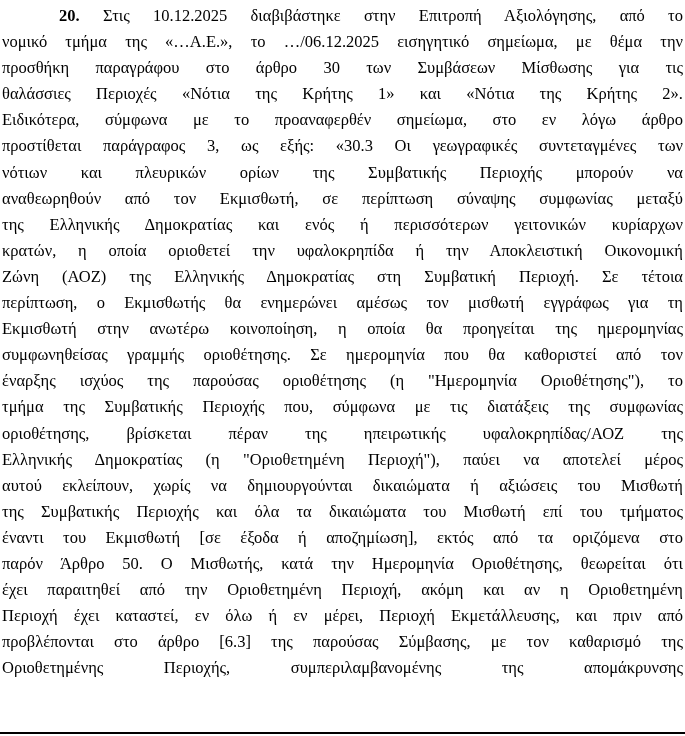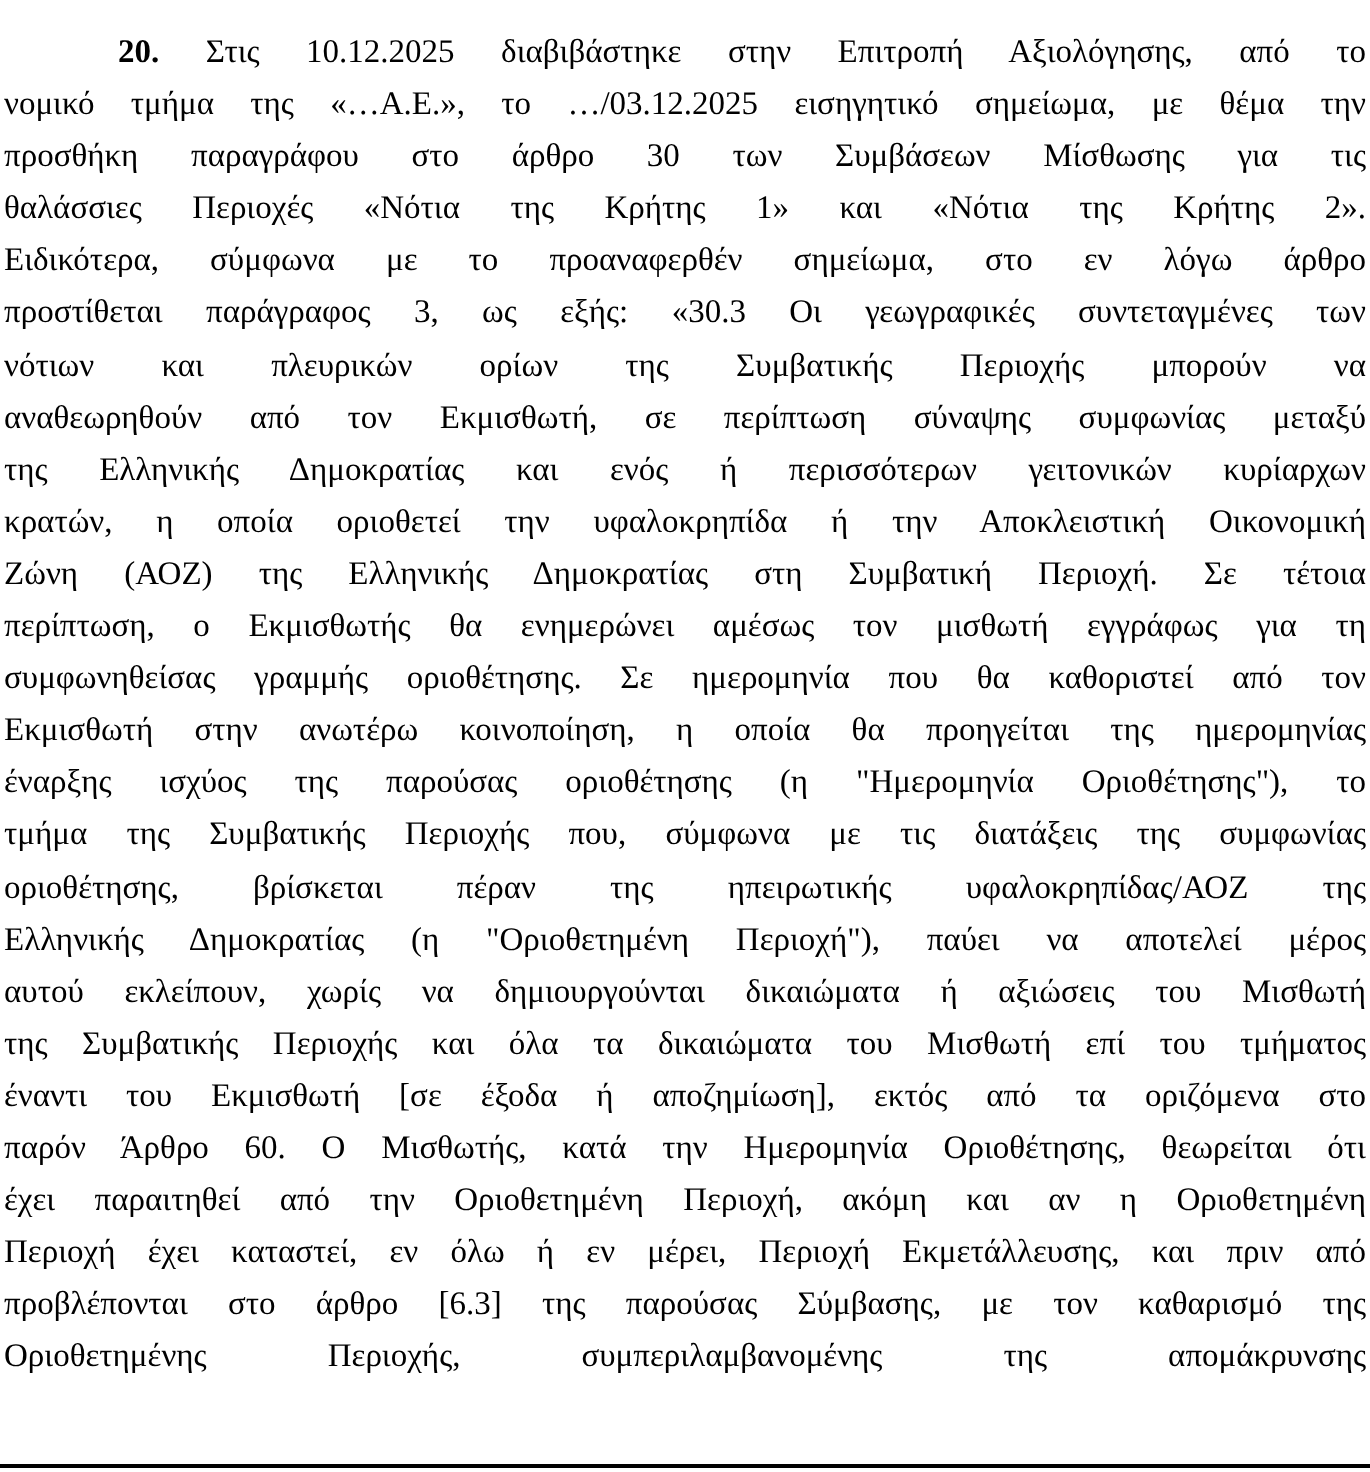"20. Στις 10.12.2025 διαβιβάστηκε στην" .page { padding: 13px 2px 0 2px -> 3px 2px 0 2px }
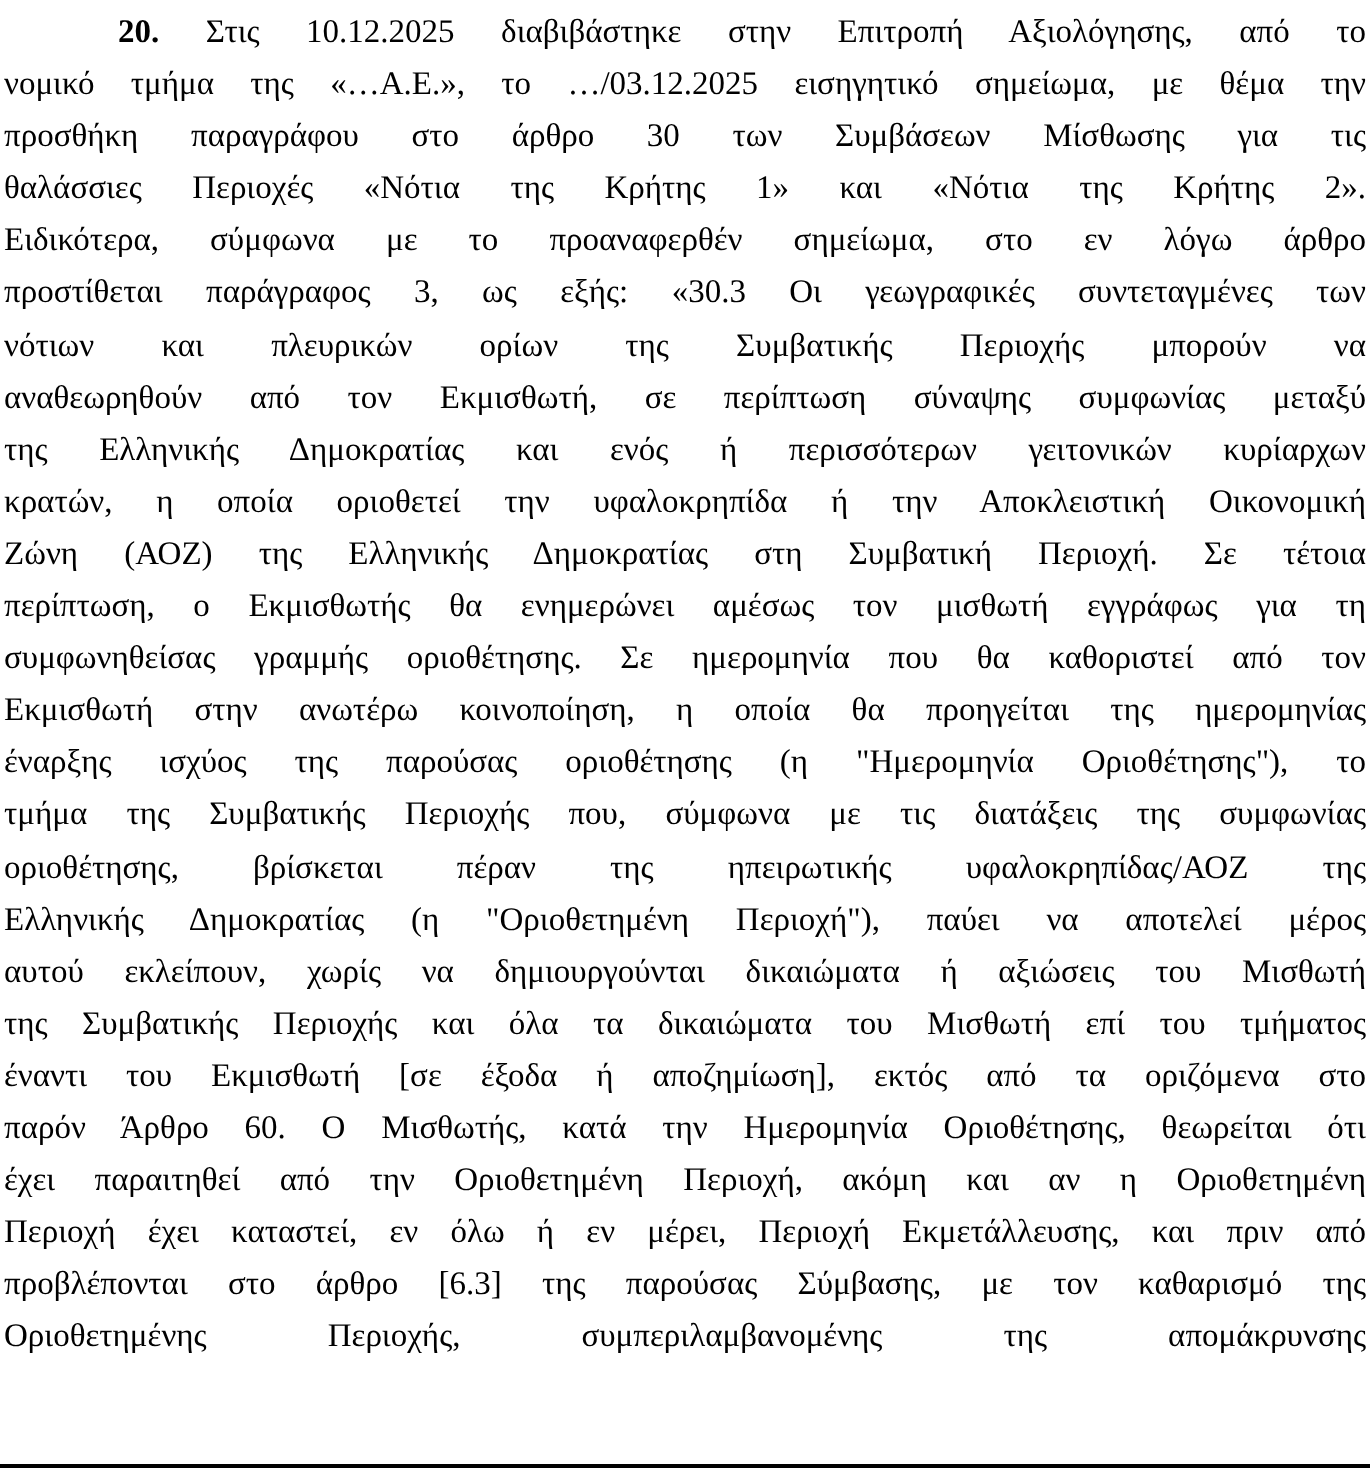"νομικό τμήμα της «…Α.Ε.», το" div.line { text: /03.12.2025 -> /06.12.2025 }
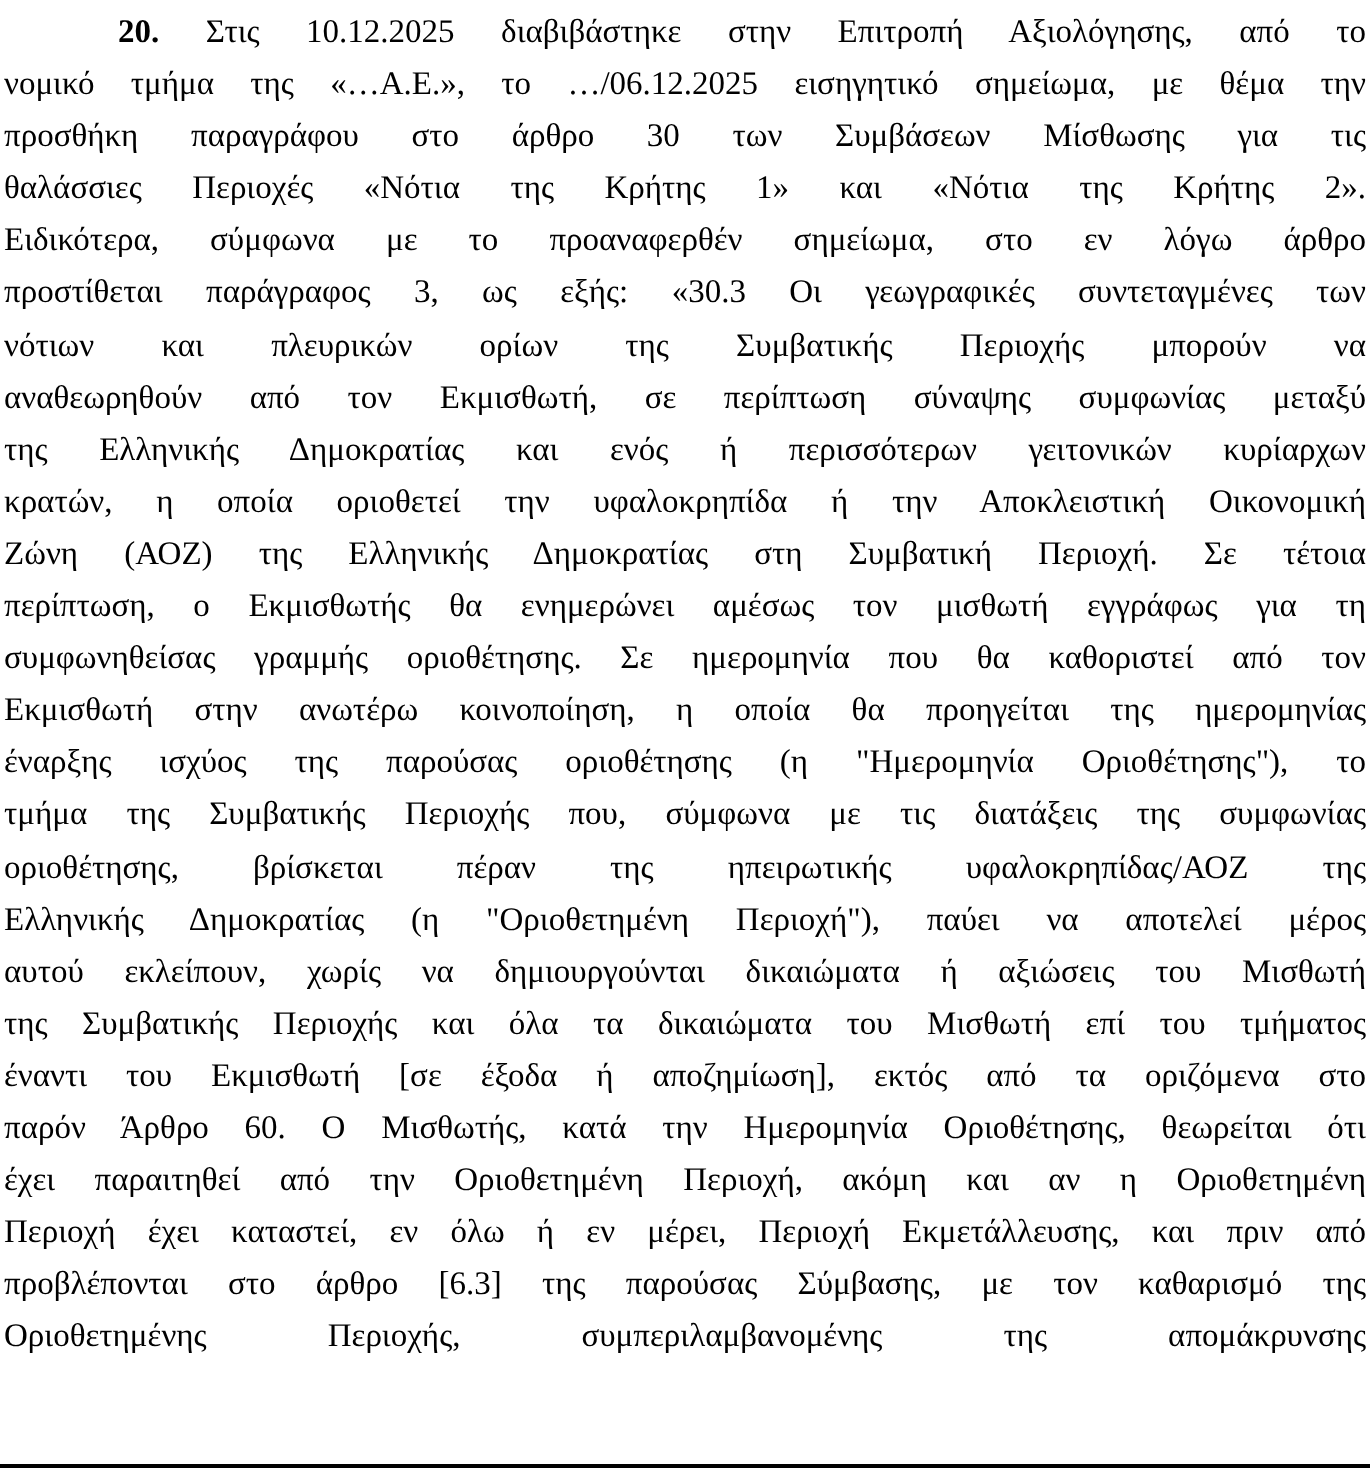"συμφωνηθείσας γραμμής οριοθέτησης. Σε" div.line { order: before "Εκμισθωτή στην ανωτέρω κοινοποίηση, η" -> after "Εκμισθωτή στην ανωτέρω κοινοποίηση, η" }
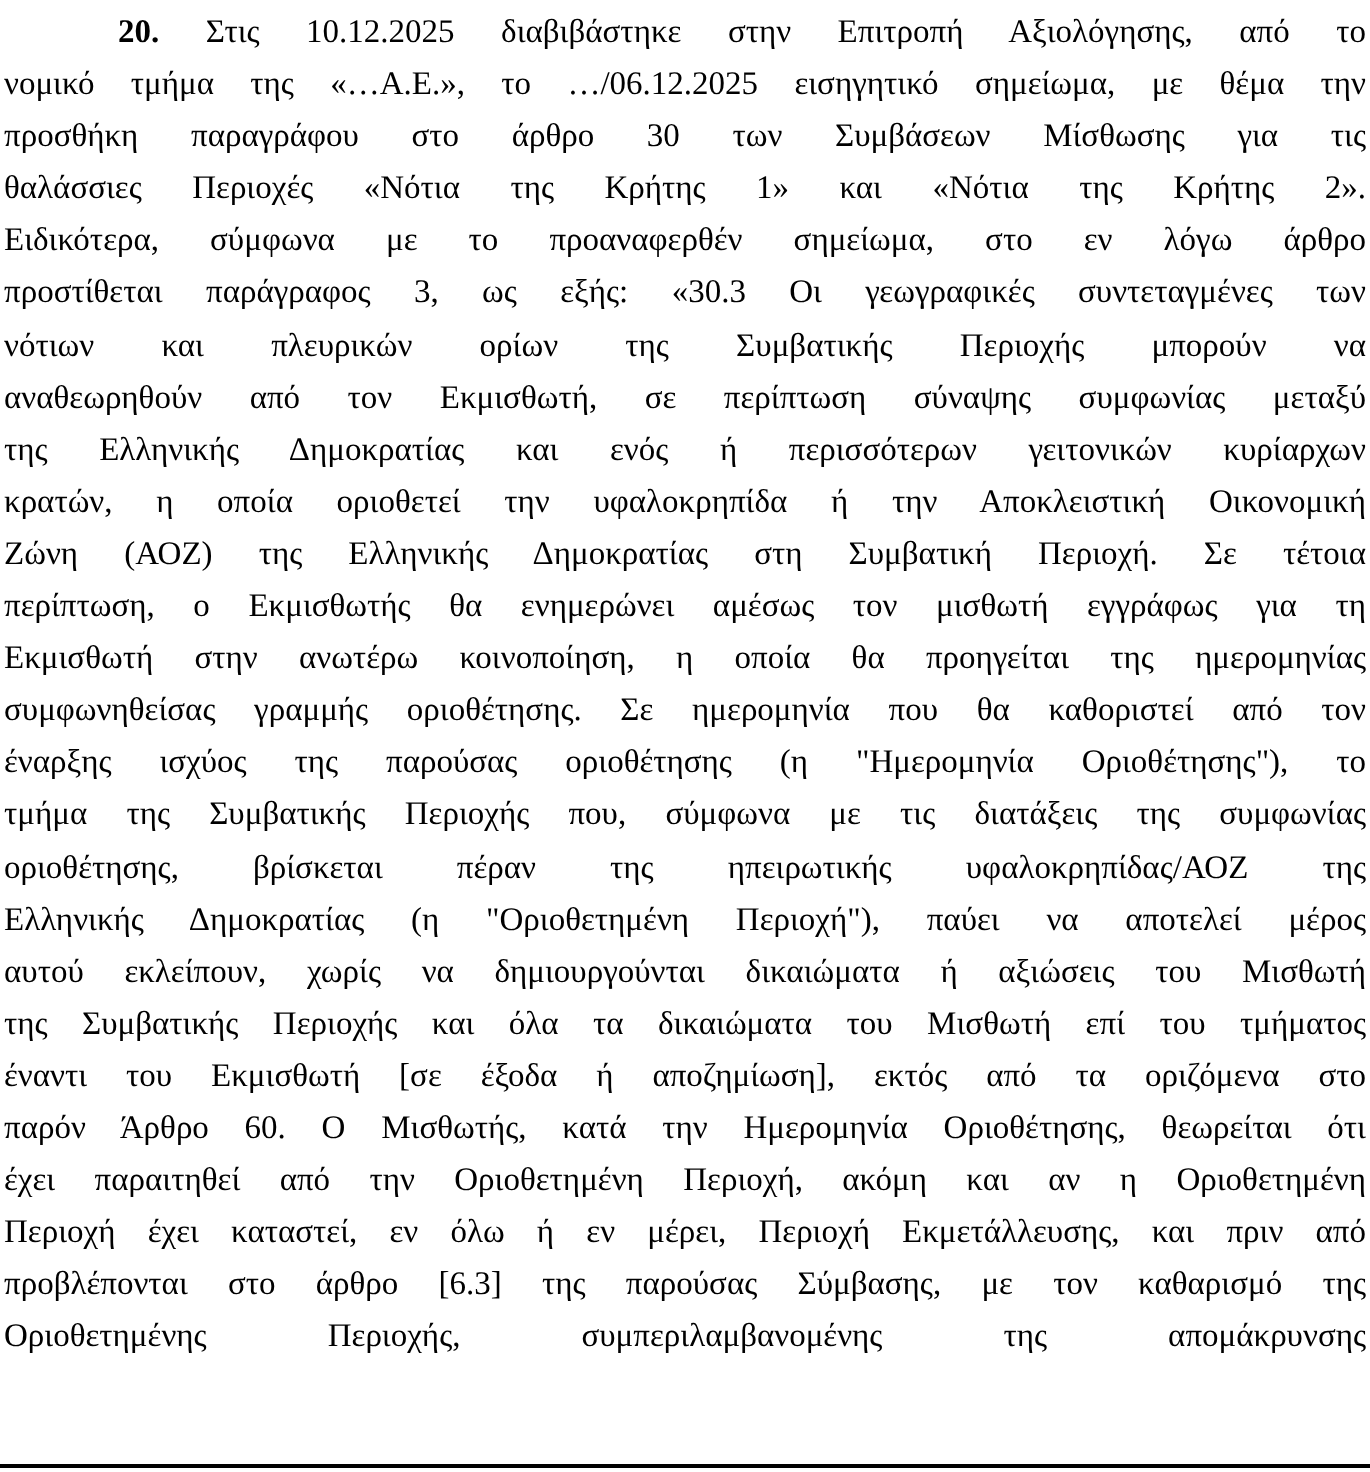"παρόν Άρθρο 60. Ο Μισθωτής," div.line { text: 60 -> 50 }
